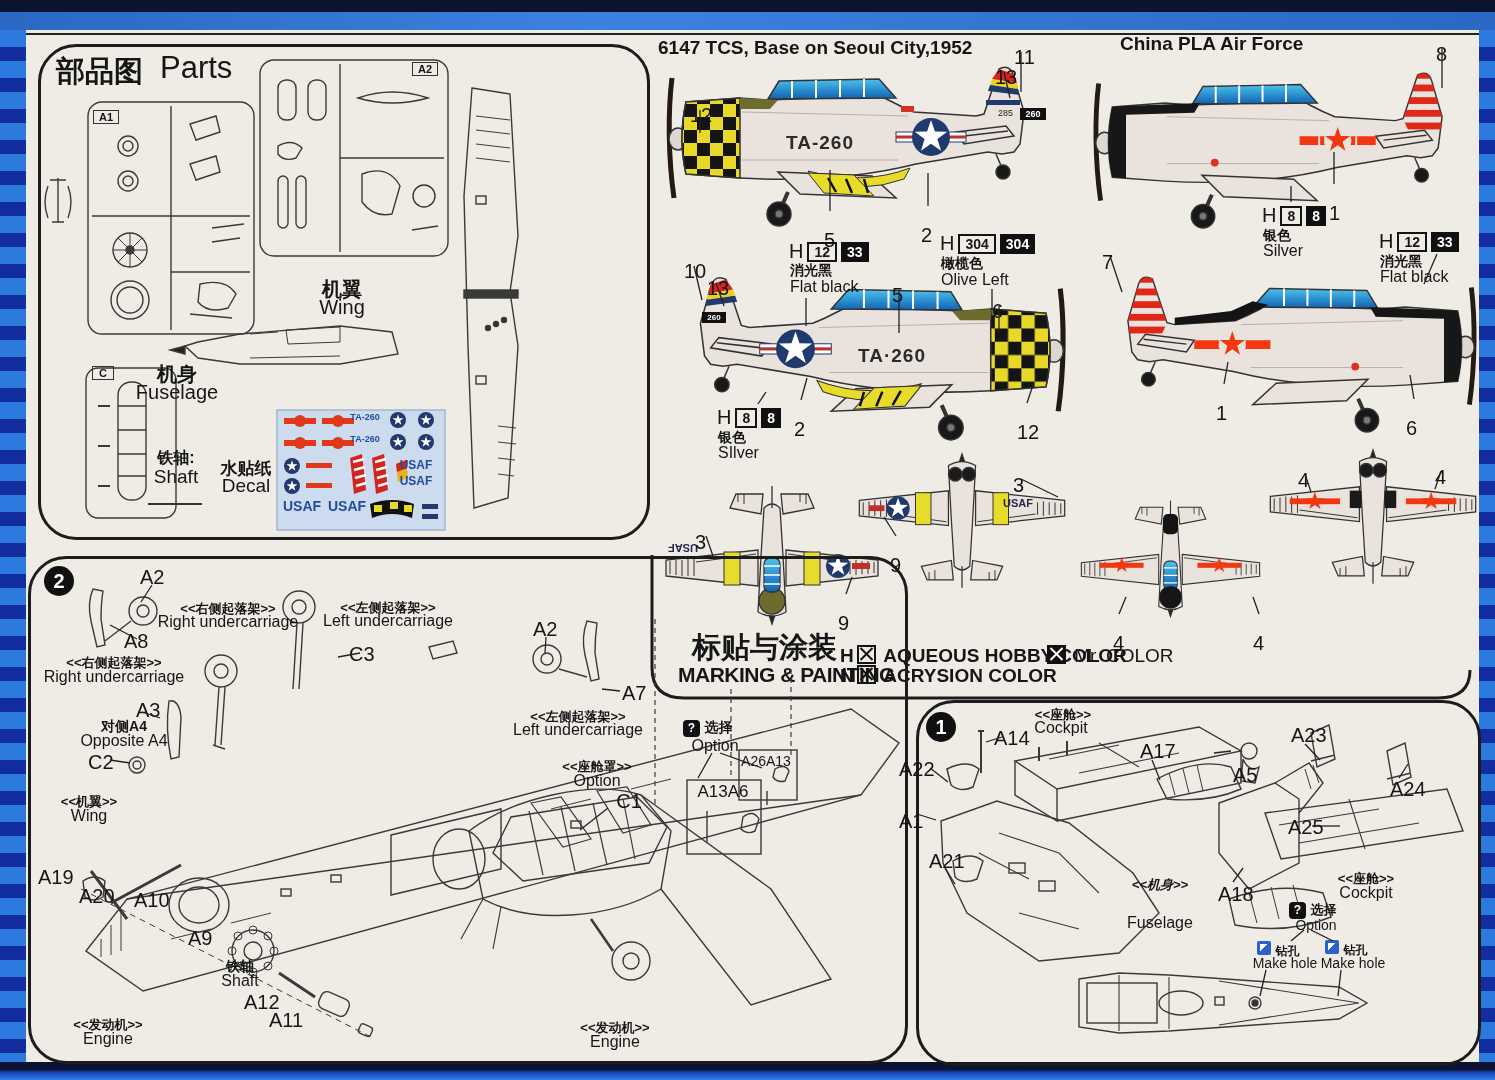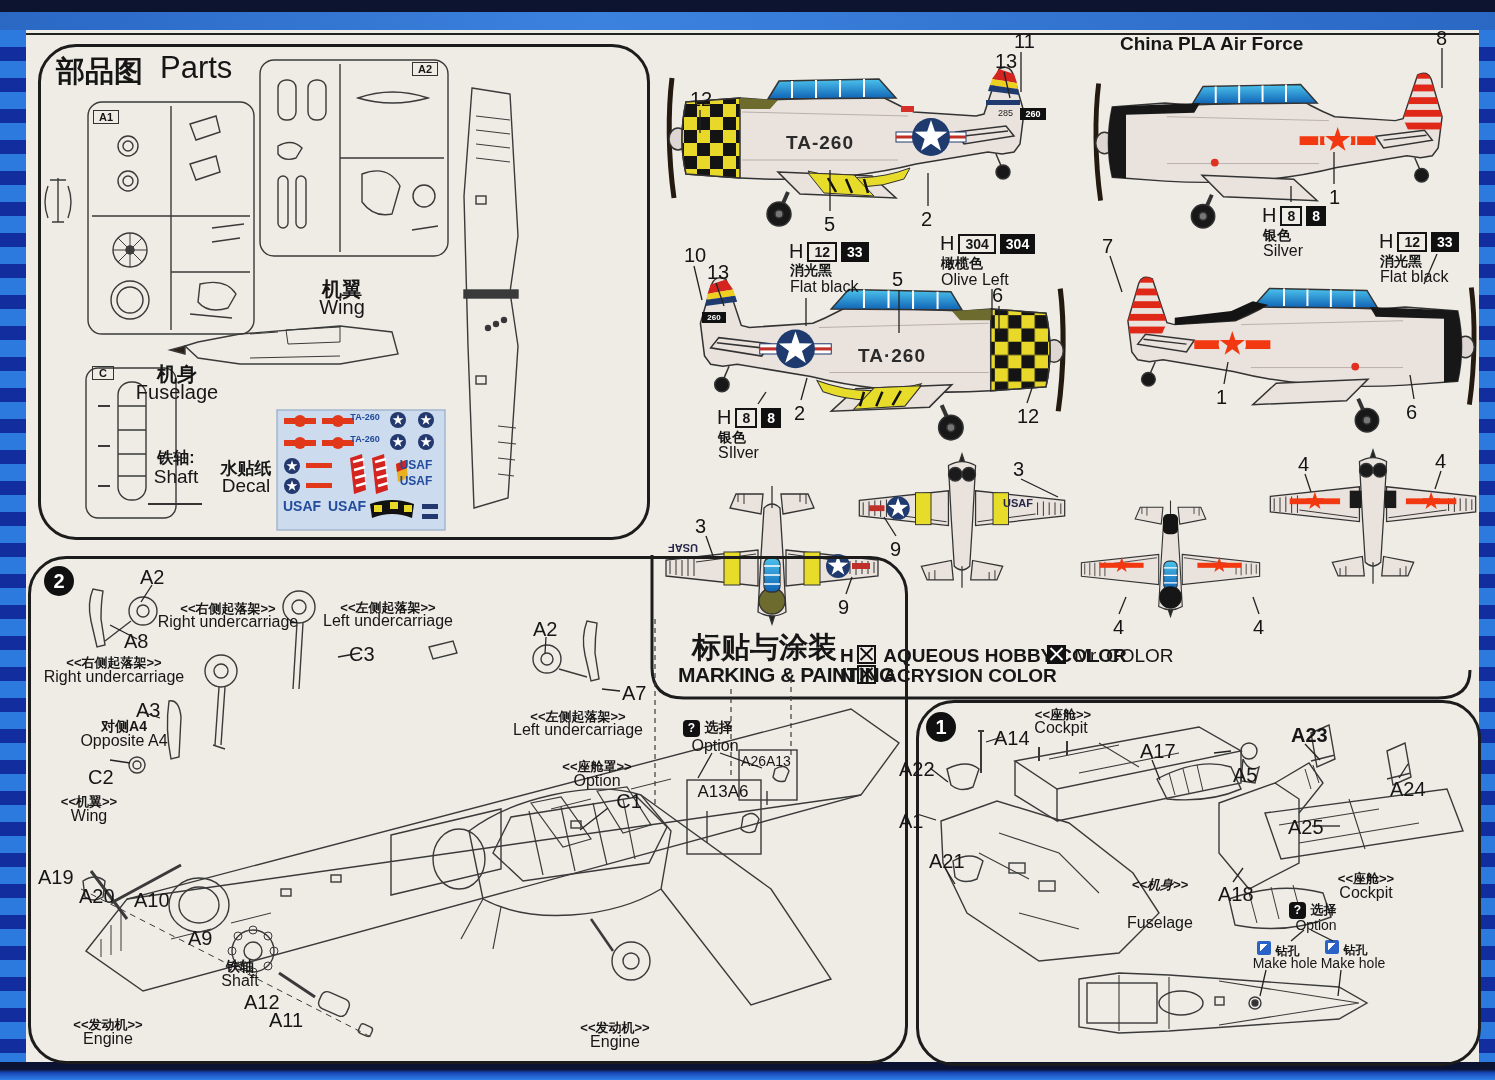"6147 TCS, Base on Seoul" div.lbl { html: none -> <div>6147 TCS, Base on Seoul City,1952</div> }
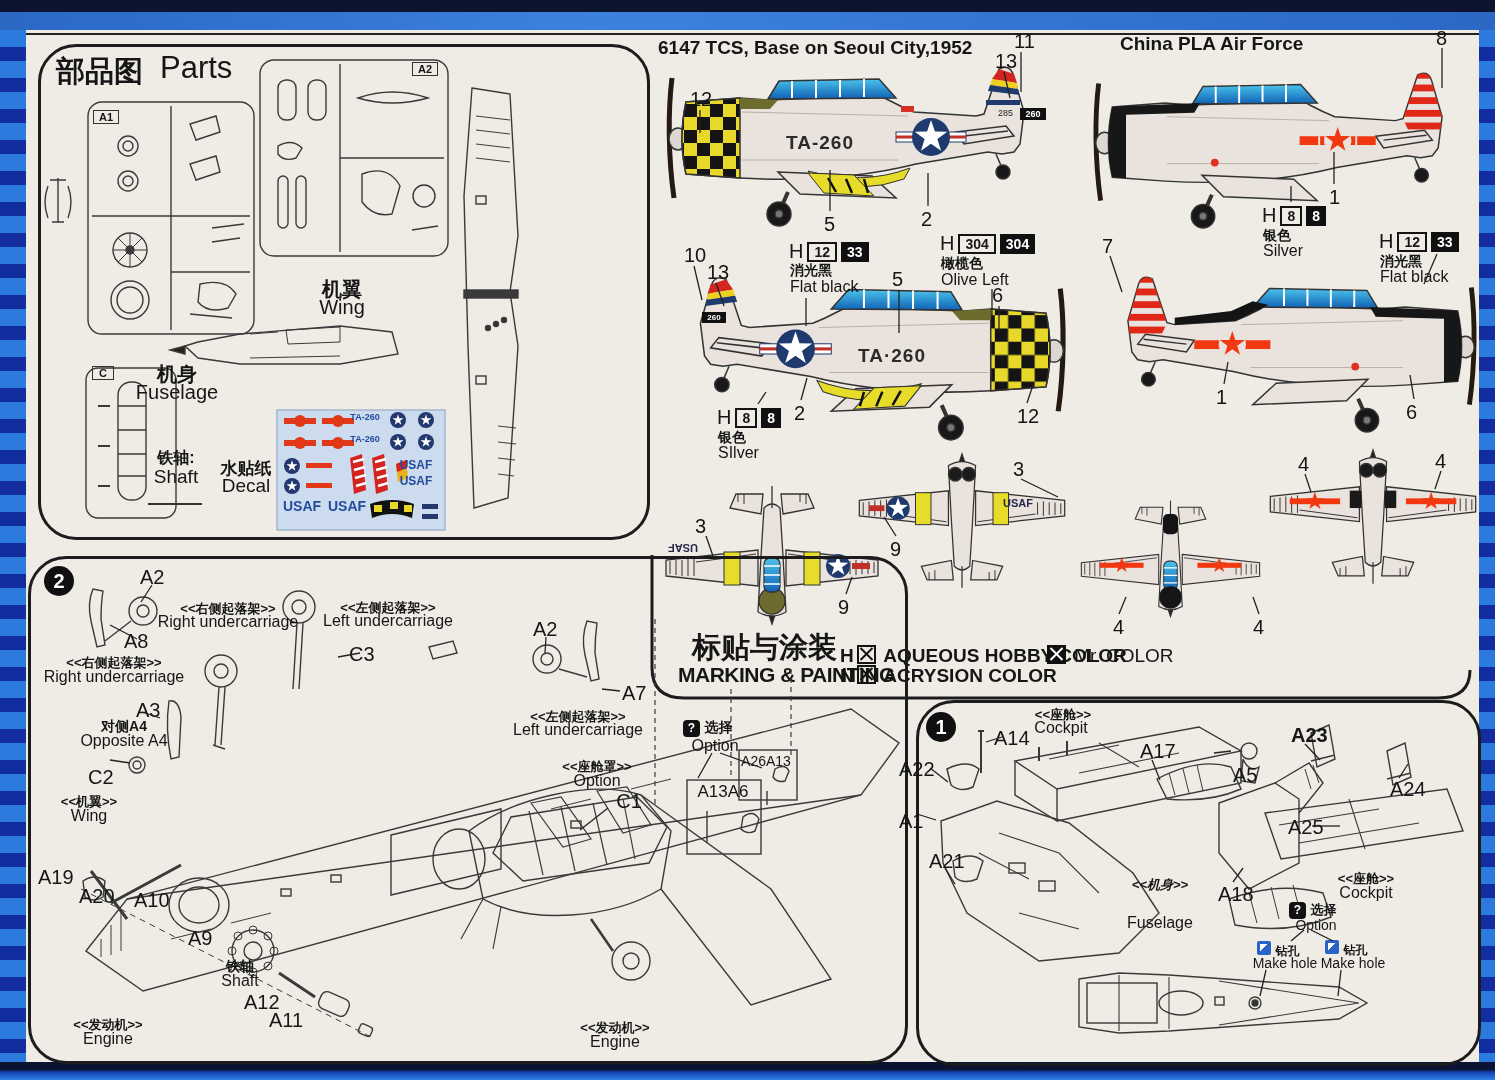"11" .co { margin-top: none -> 16px }
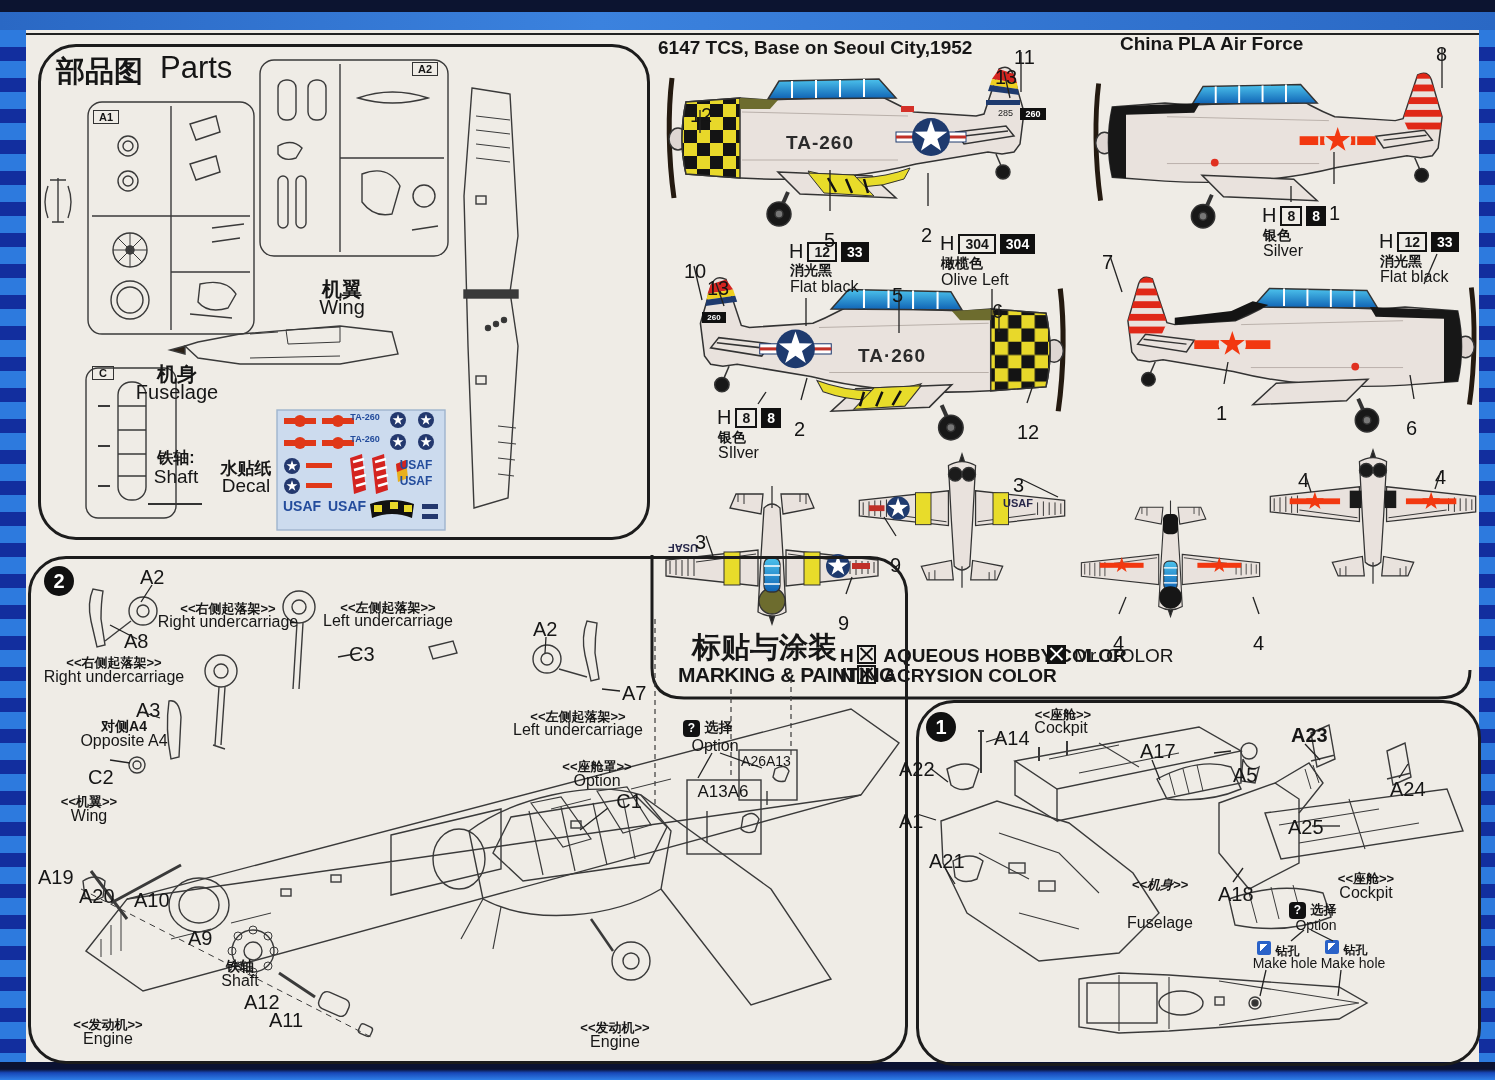"A23" div.lbl { font-weight: bold -> none }
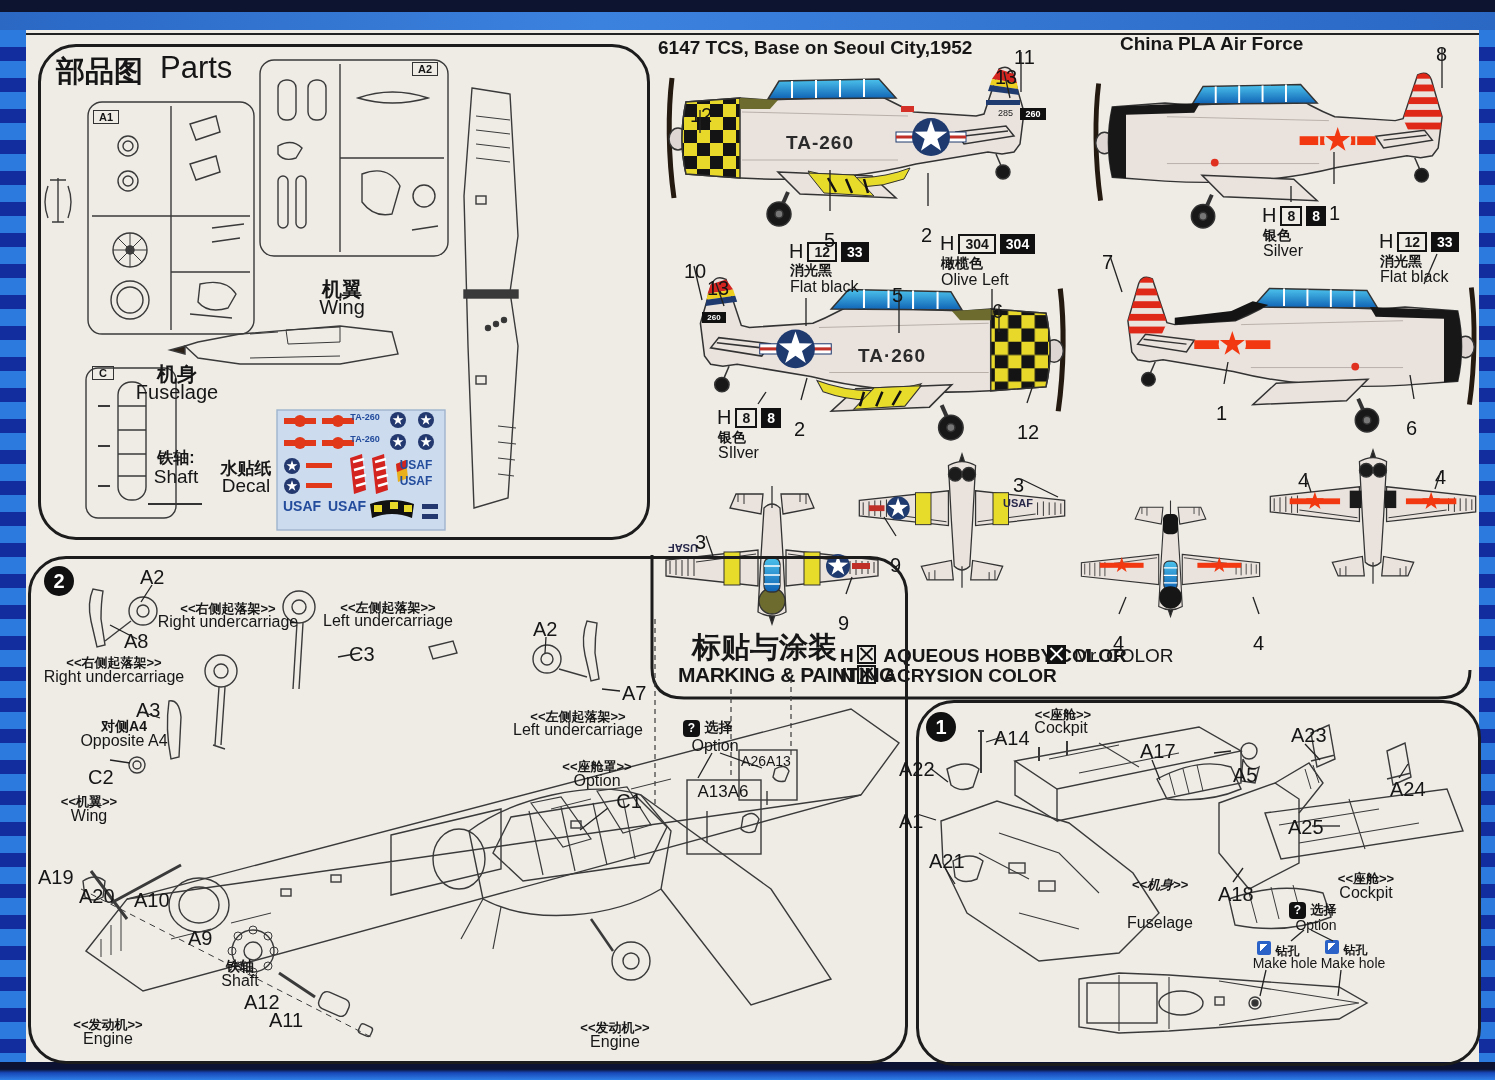"C2" div.lbl { margin-top: 15px -> none }
